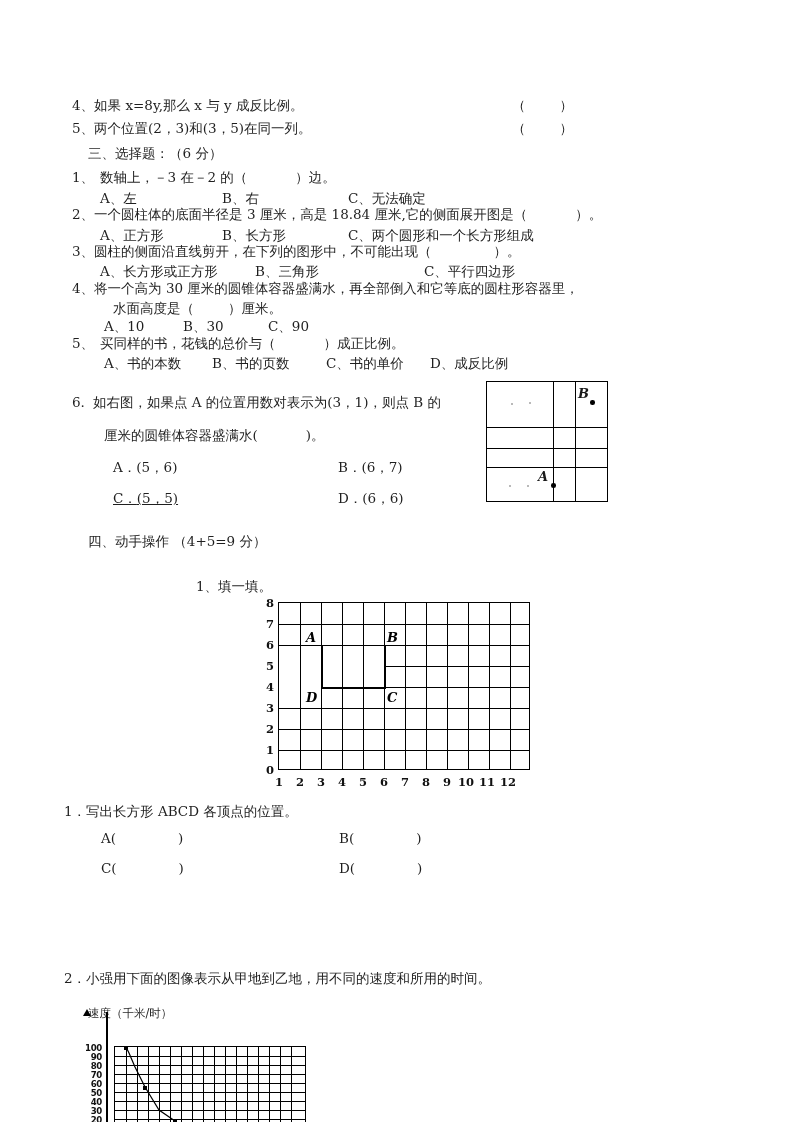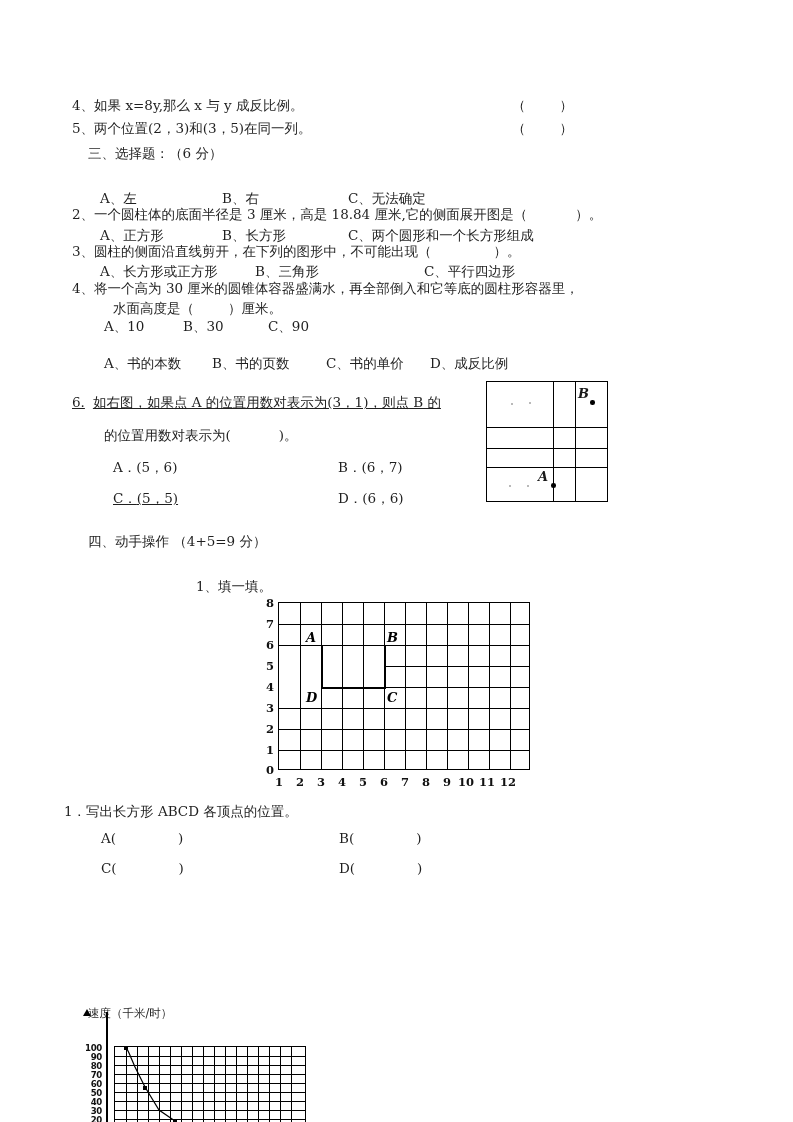"1、 数轴上，－3 在－2 的（ ）边。" div.line { html: none -> <div> <span>1、</span><span></span><span>数轴上，－3 在－2 的（</span><span></span><span>）边。</span> </div> }
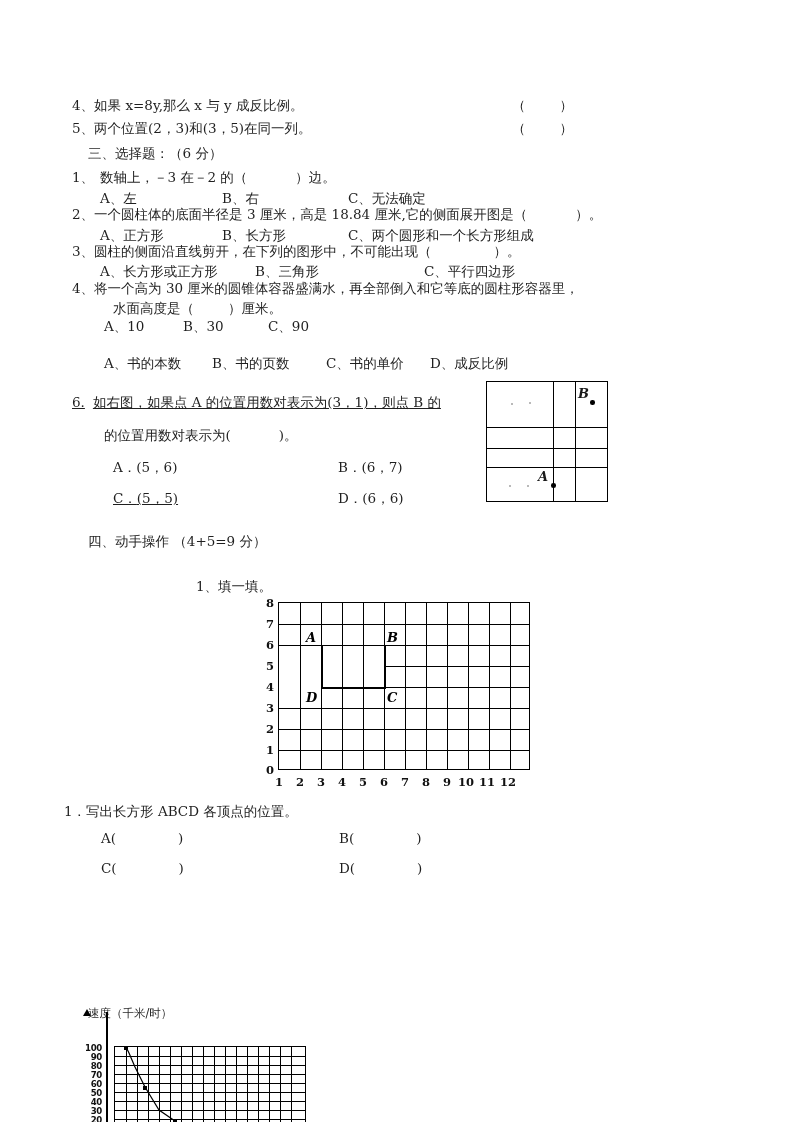"5、 买同样的书，花钱的总价与（ ）成正比例。" div.line { html: none -> <div> <span>5、</span><span></span><span>买同样的书，花钱的总价与（</span><span></span><span>）成正比例。</span> </div> }
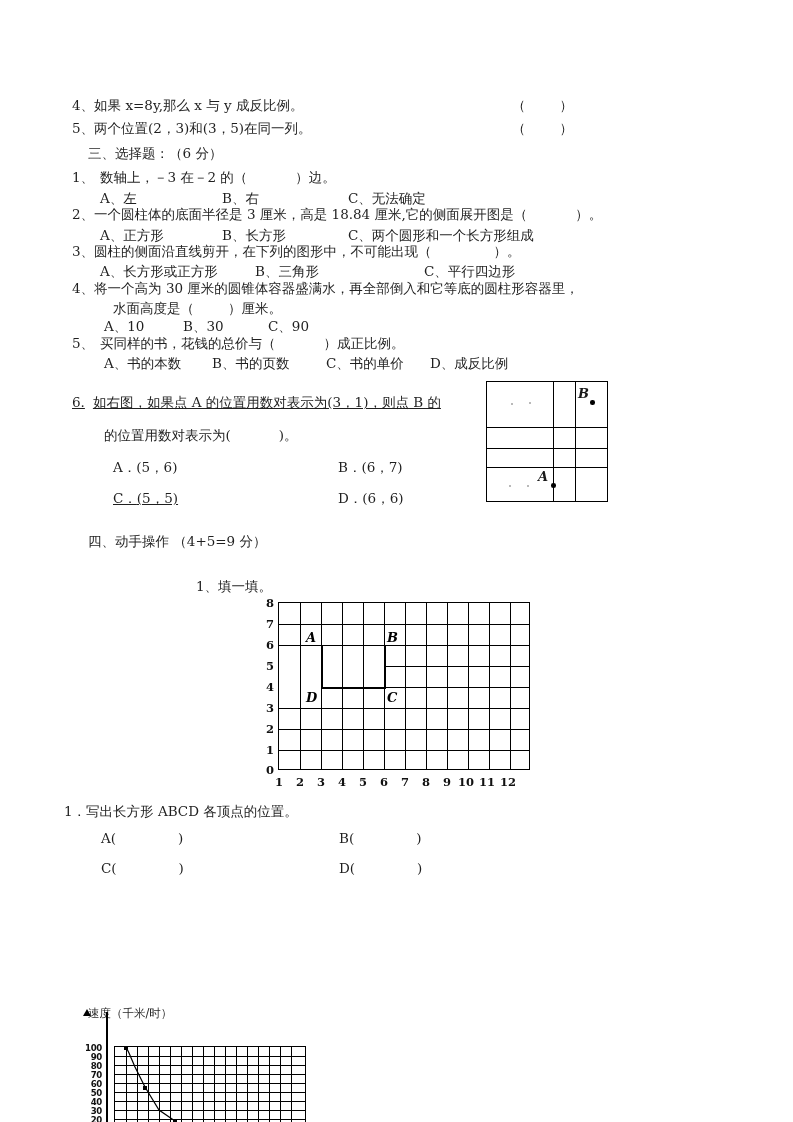"6. 如右图，如果点 A 的位置用数对表示为(3，1)，则点 B" div.line { text-decoration: underline -> none }
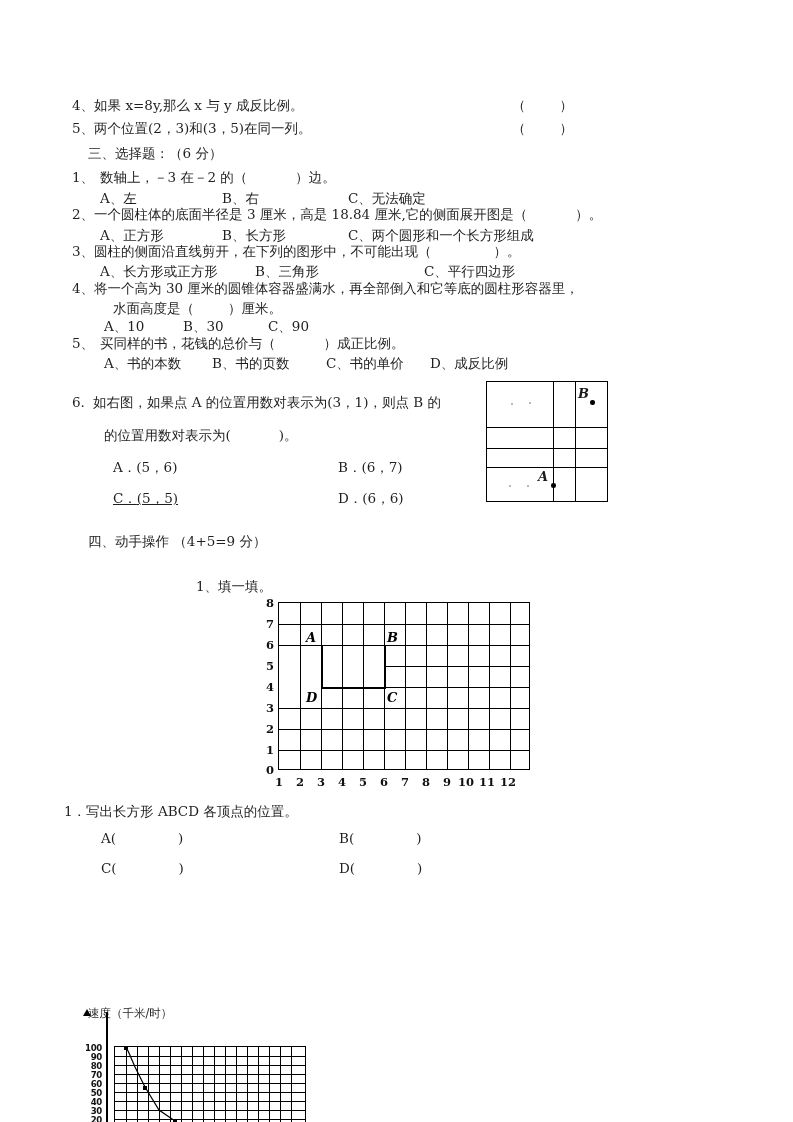"的位置用数对表示为(" span { text: 的位置用数对表示为 -> 厘米的圆锥体容器盛满水 }
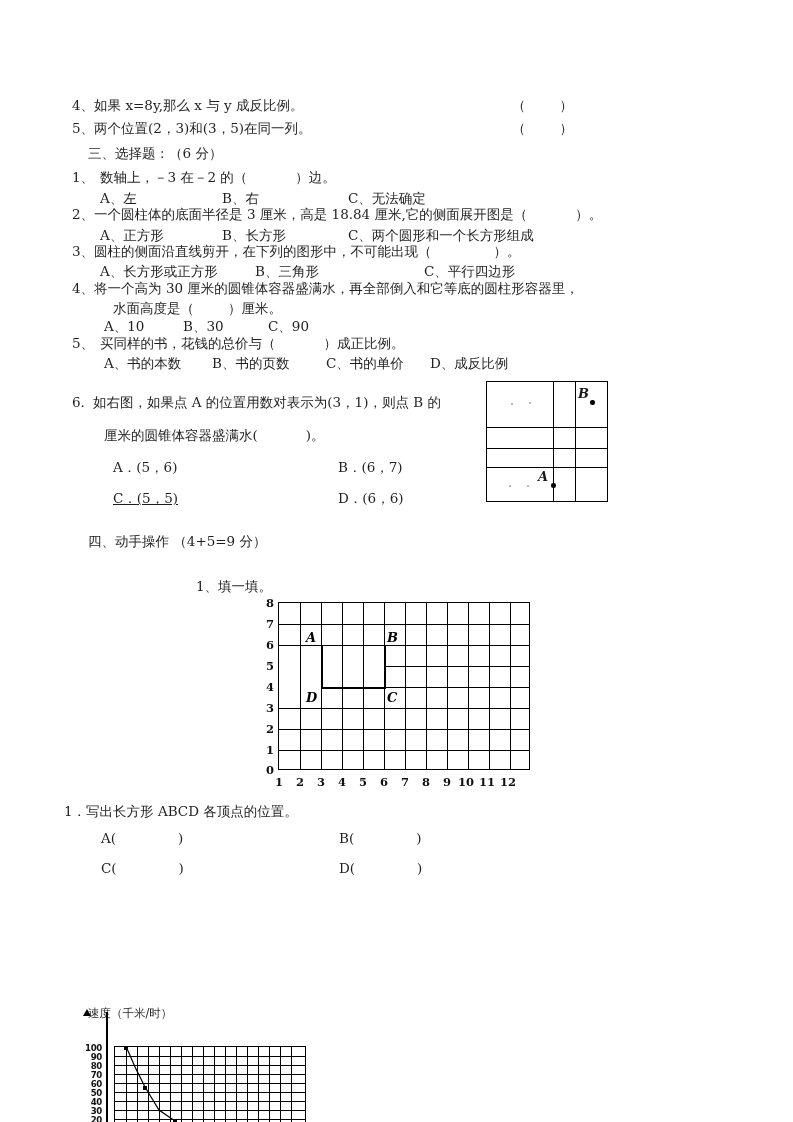"2．小强用下面的图像表示从甲地到乙地，用不同的速度和所用的时间。" div.line { html: none -> <div>2．小强用下面的图像表示从甲地到乙地，用不同的速度和所用的时间。</div> }
